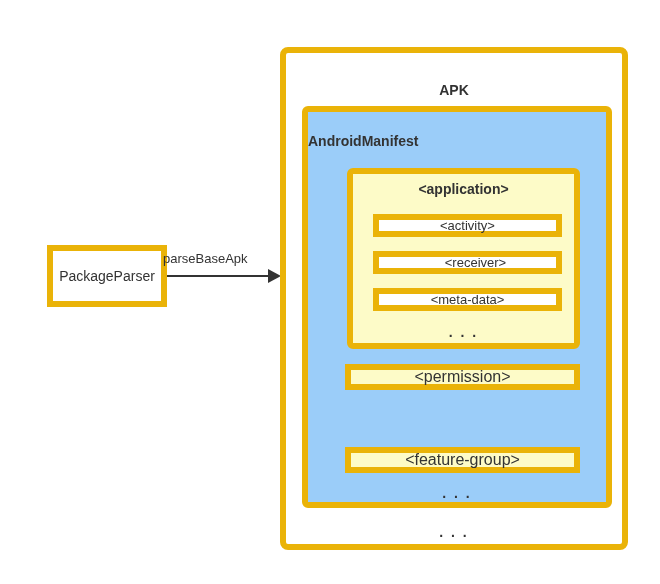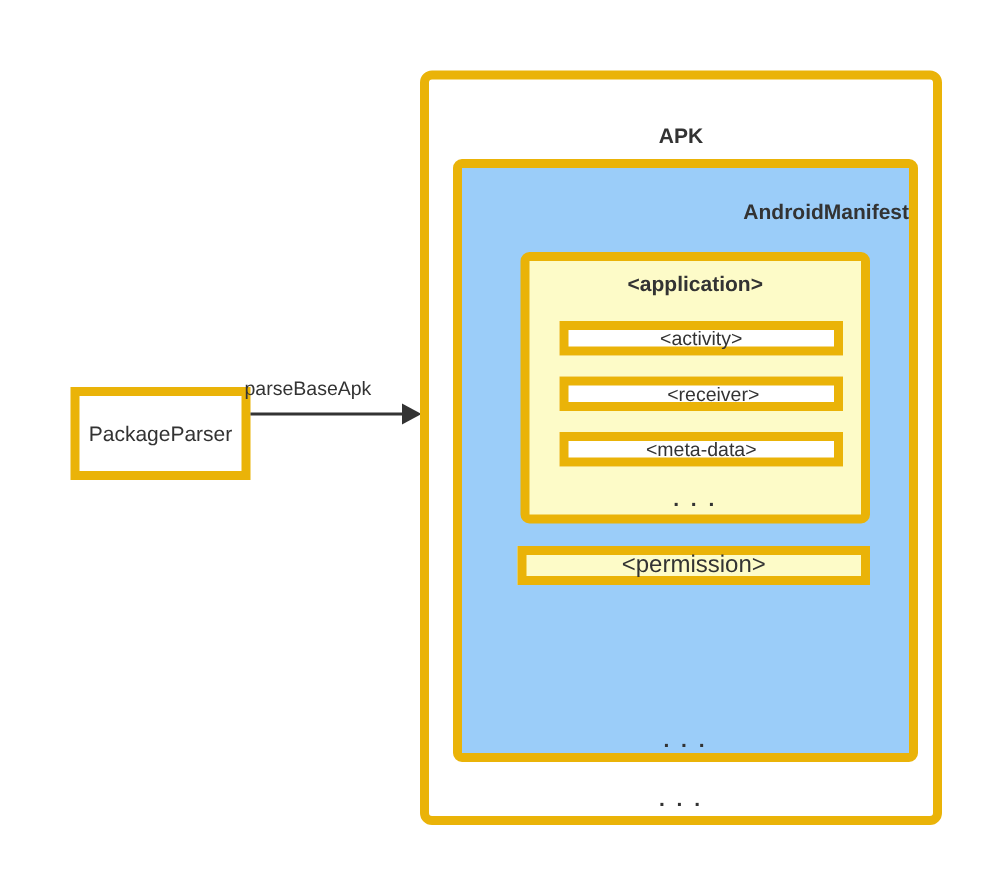"AndroidManifest" .manifest-title { text-align: right -> left }
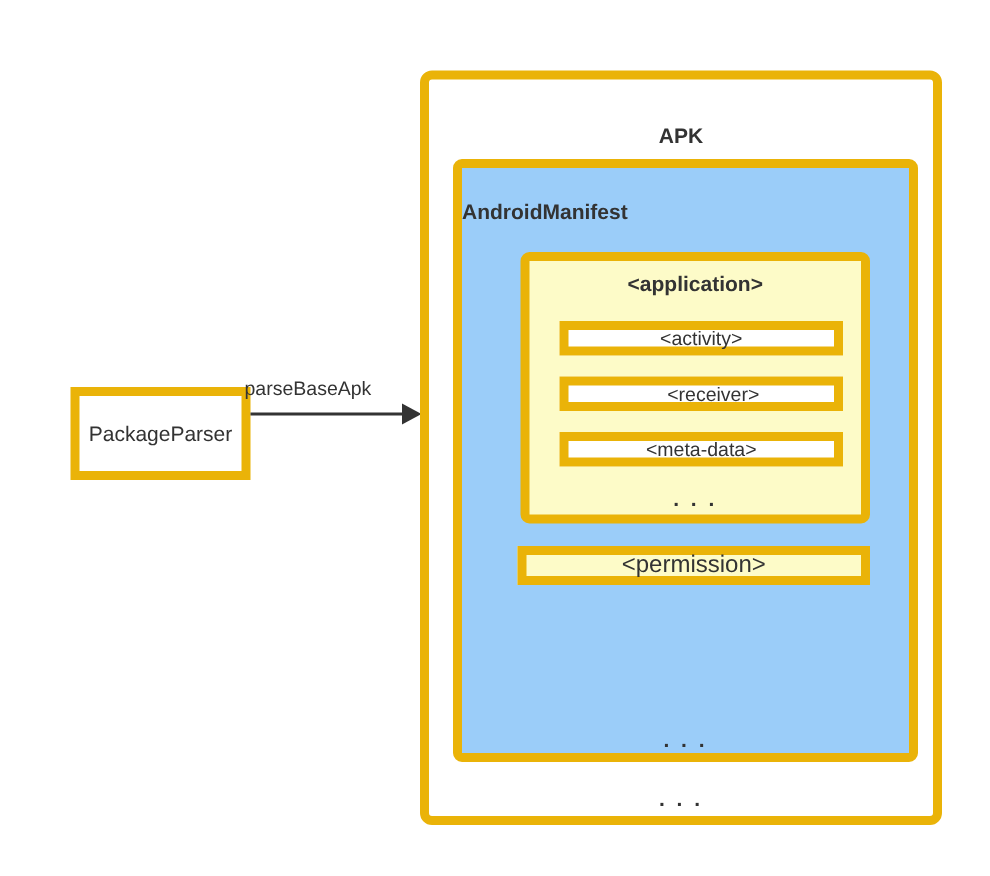"PackageParser" .pp-box { margin-top: 13px -> none }
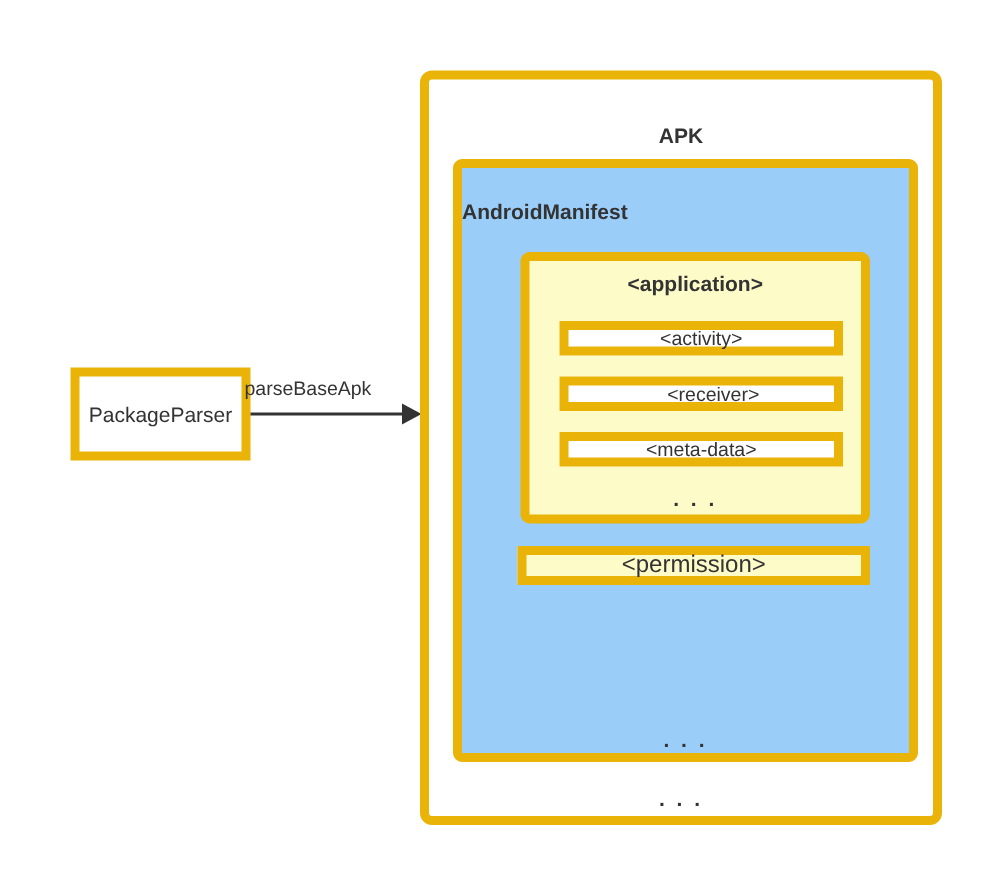"<feature-group>" div.abs { html: none -> <div> <span>&lt;feature-group&gt;</span> </div> }
